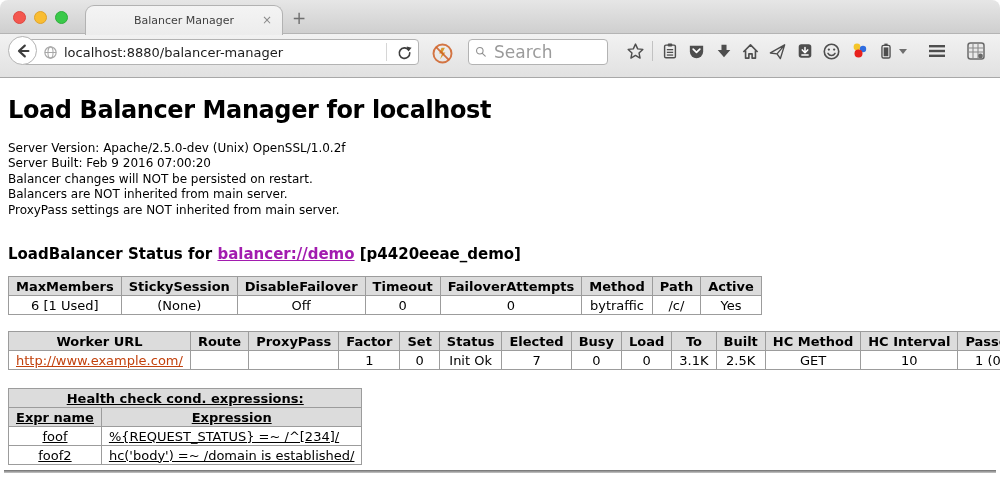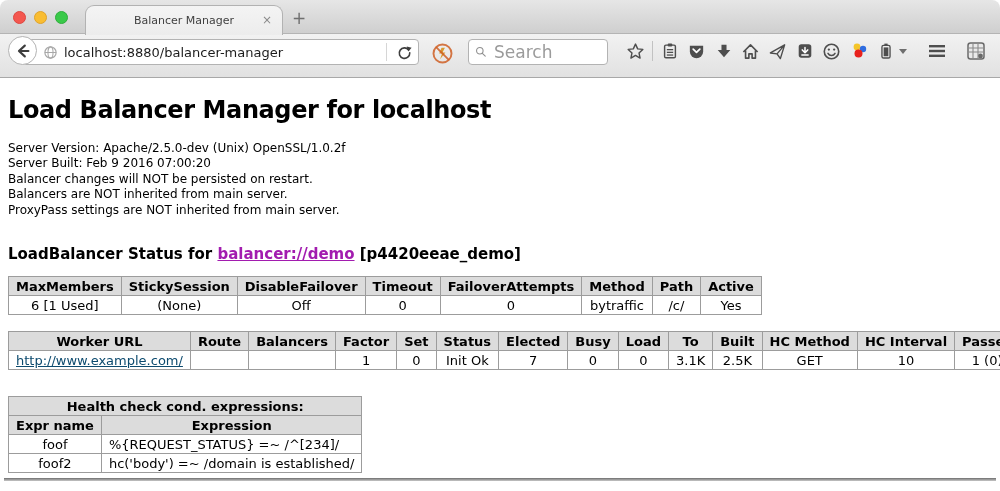"Balancers" th { text: Balancers -> ProxyPass }
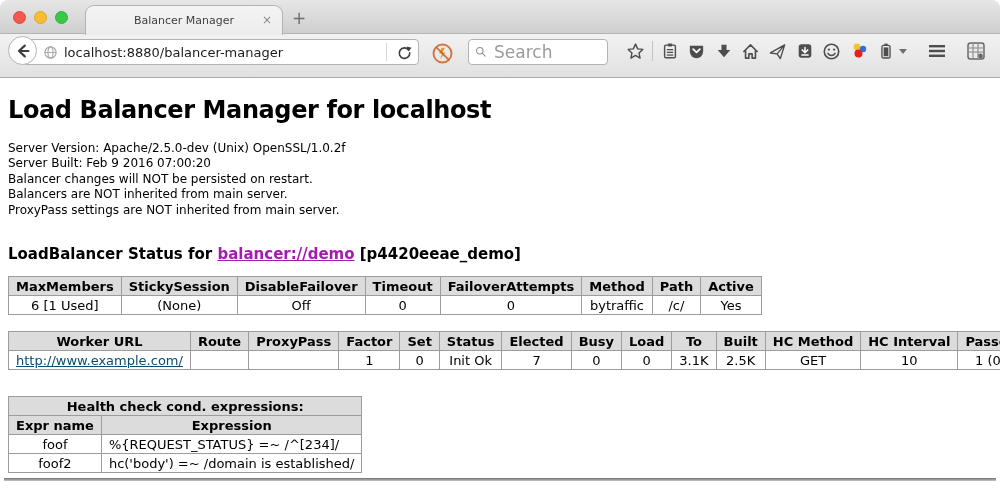"http://www.example.com/" td a { color: #0c4a6e -> #c2410c }
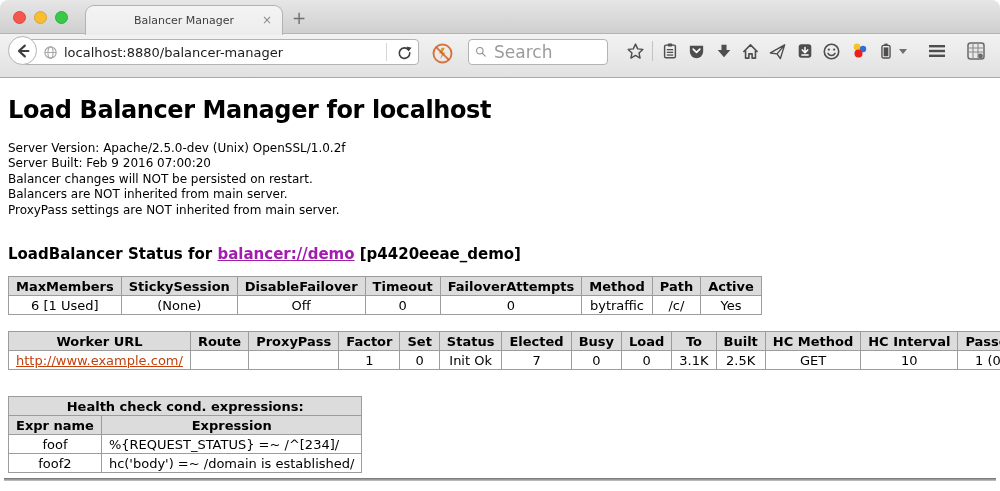"Health check cond. expressions:" .t-health { margin-top: 26px -> 18px; text-decoration: none -> underline }
